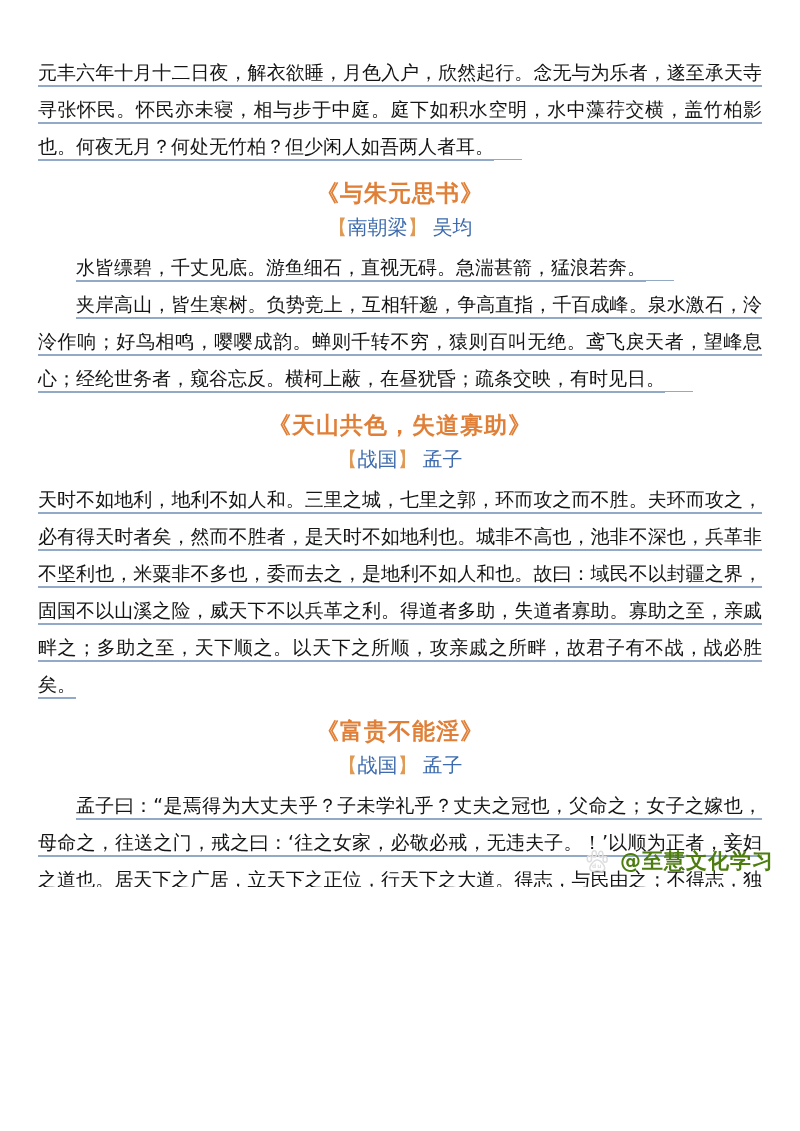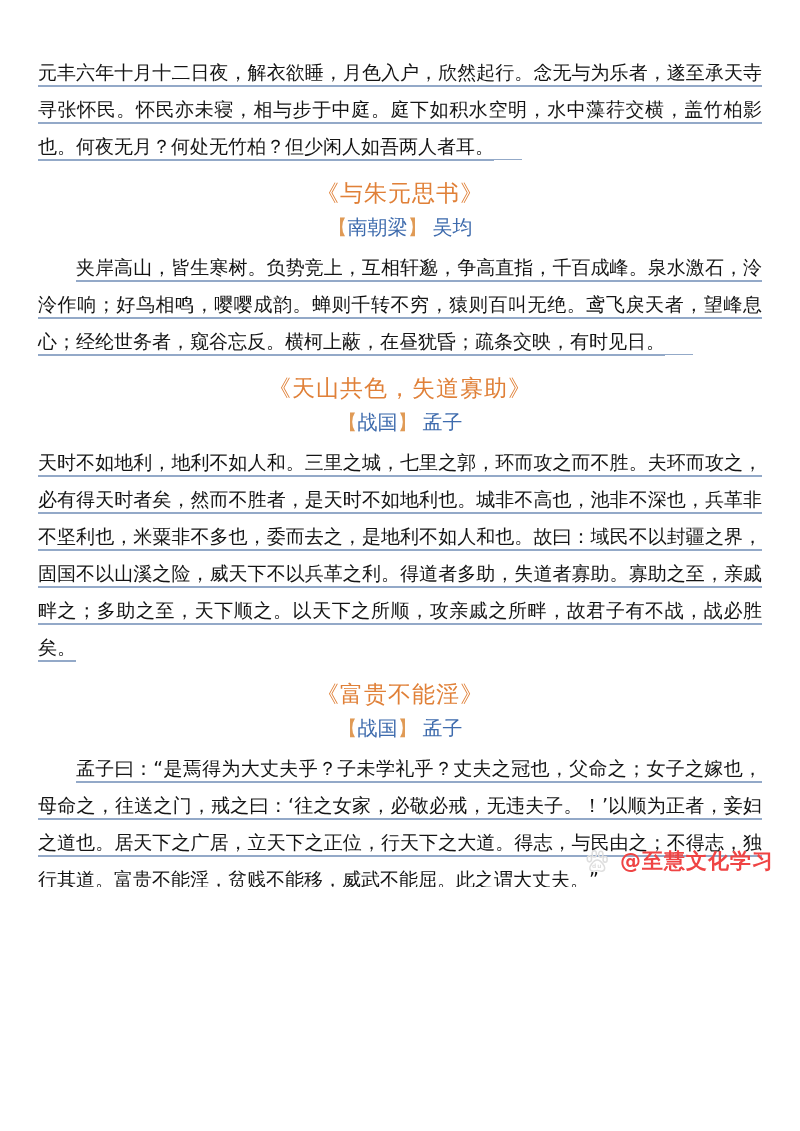"《与朱元思书》" .section-title { font-weight: normal -> bold }
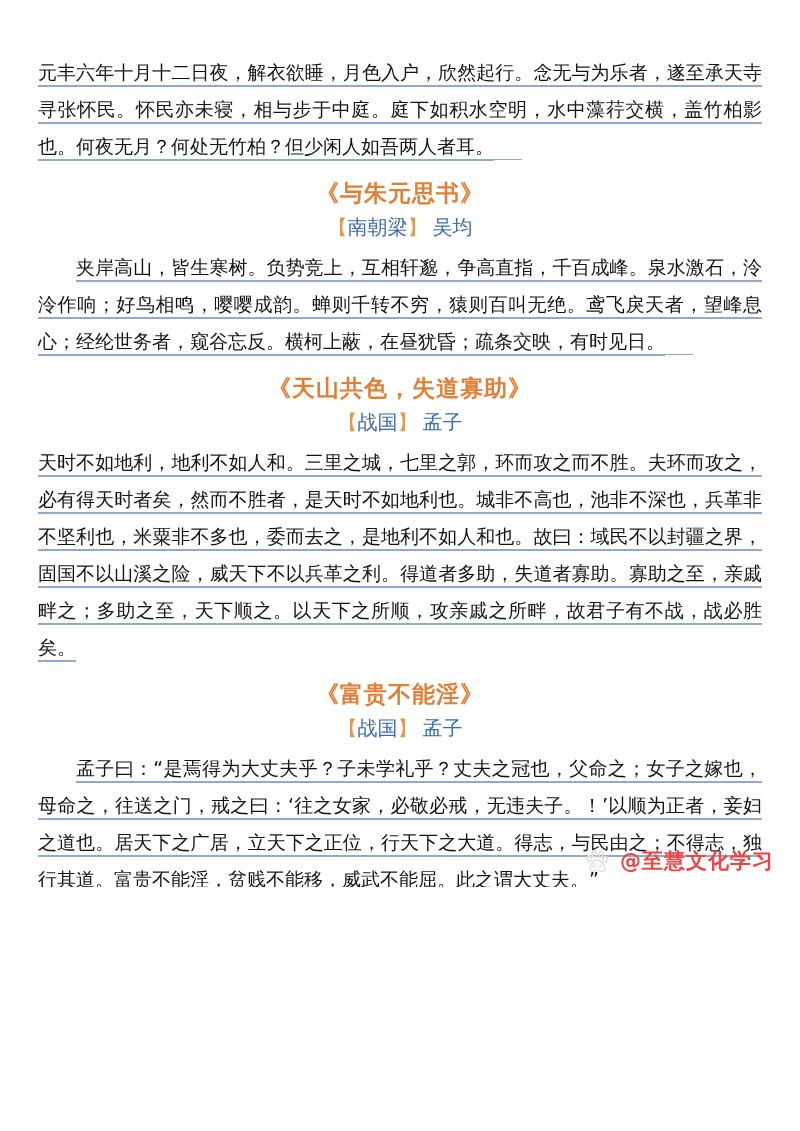"水皆缥碧，千丈见底。游鱼细石，直视无碍。急湍甚箭，猛浪若奔。" p.body-para { html: none -> <p>水皆缥碧，千丈见底。游鱼细石，直视无碍。急湍甚箭，猛浪若奔。</p> }
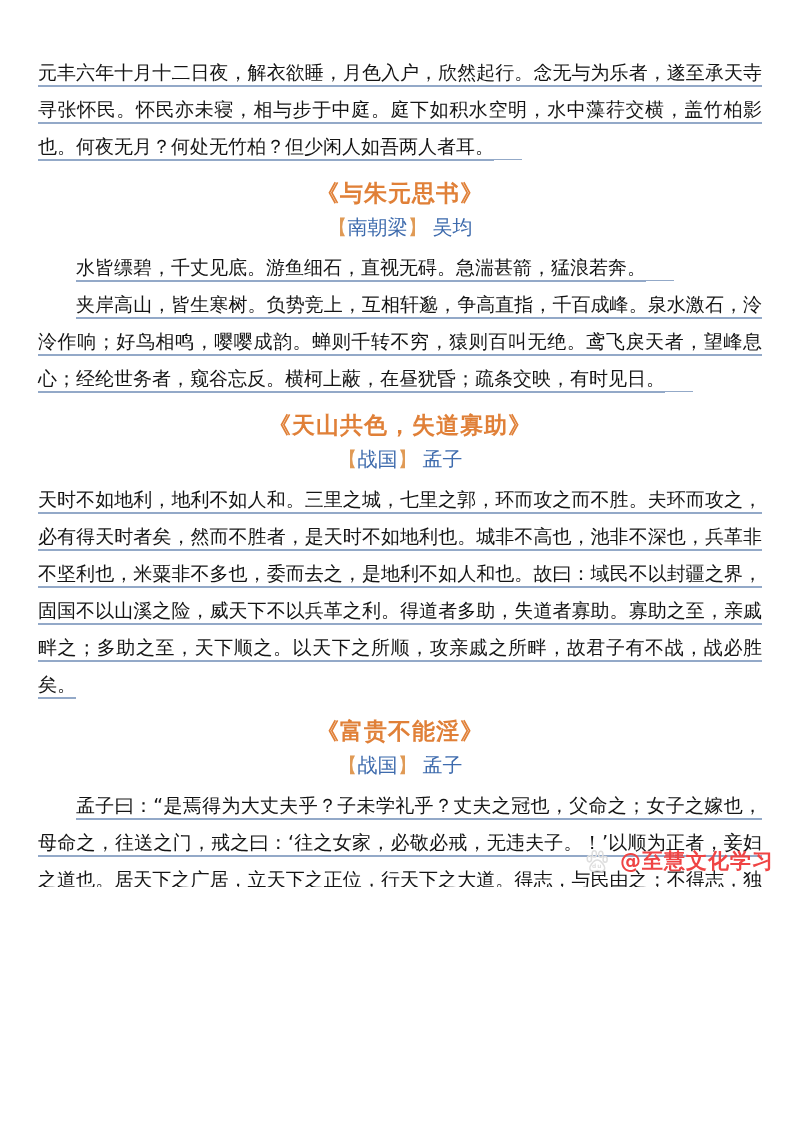"@至慧文化学习" .watermark { color: #ef4444 -> #4d7c0f }
